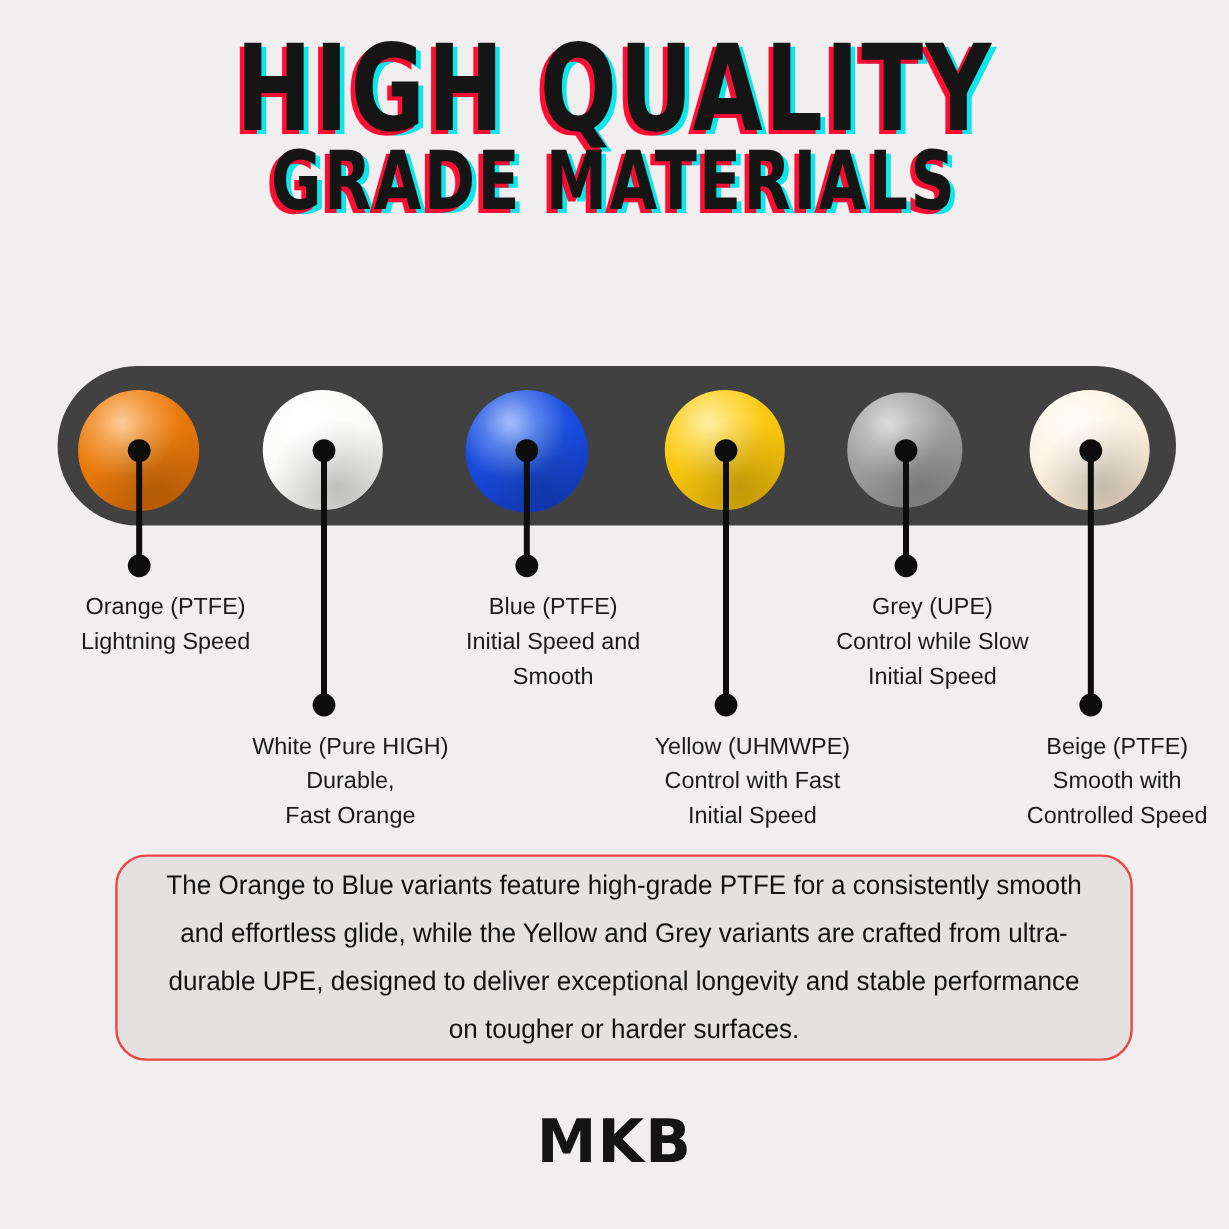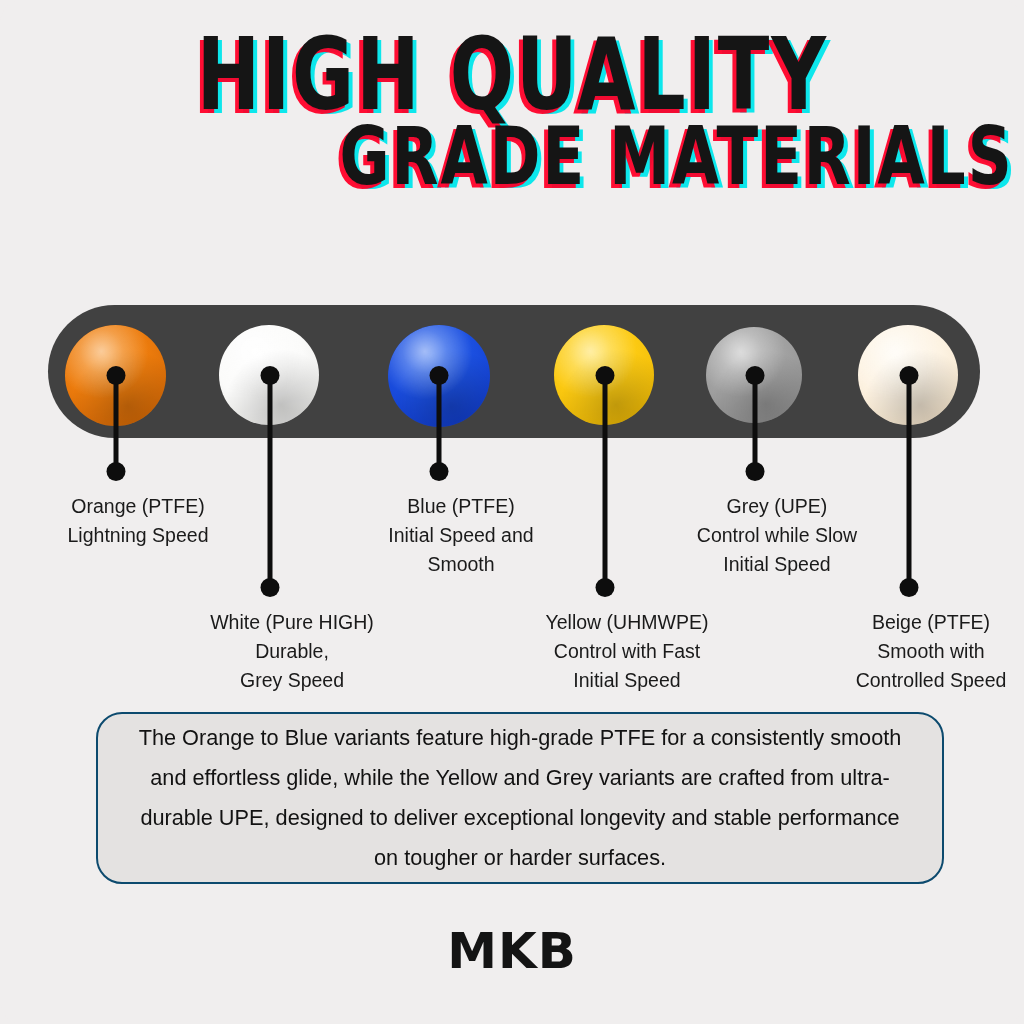"GRADE MATERIALS" .title-line.l2 { font-size: 63px -> 53px; text-align: right -> none }
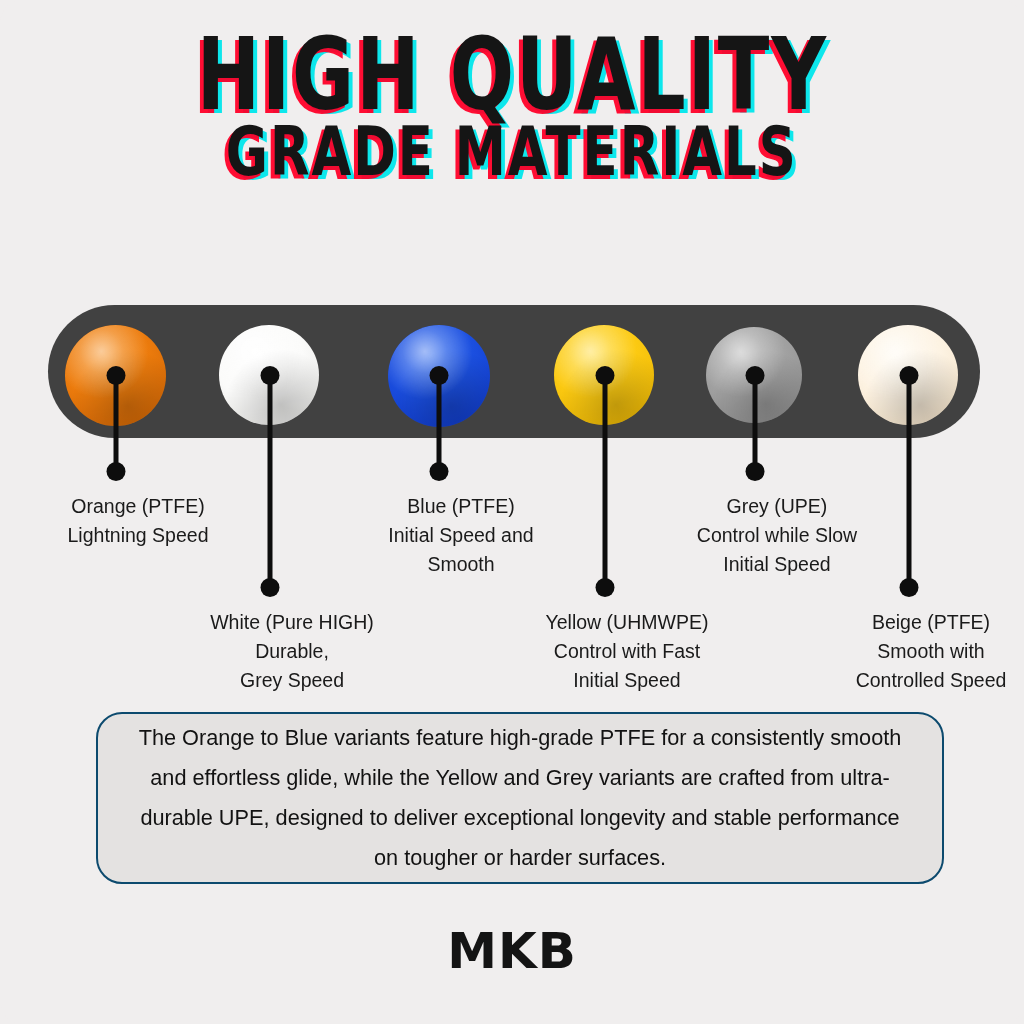"Grey Speed" div { text: Grey Speed -> Fast Orange }
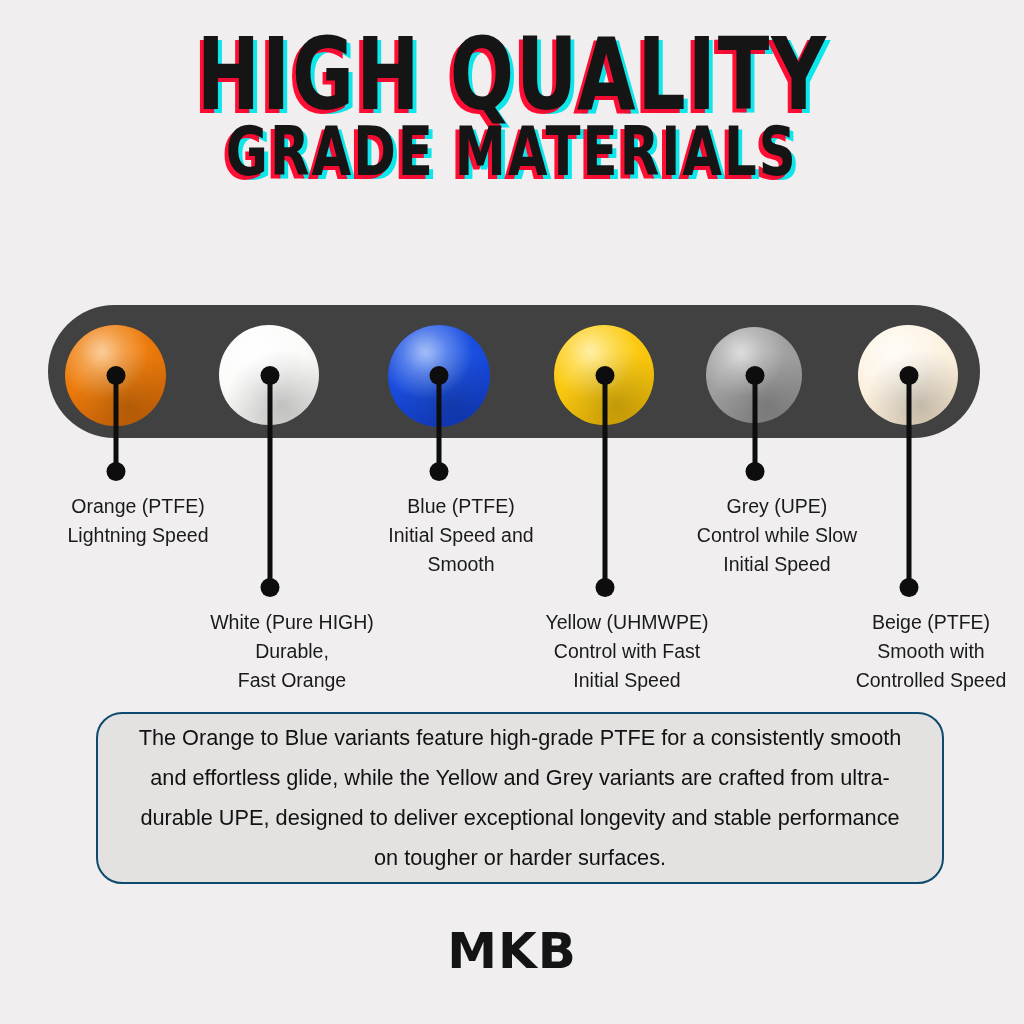"The Orange to Blue variants" .desc { border: 2px solid #0c4a6e -> 2px solid #ef4444 }
